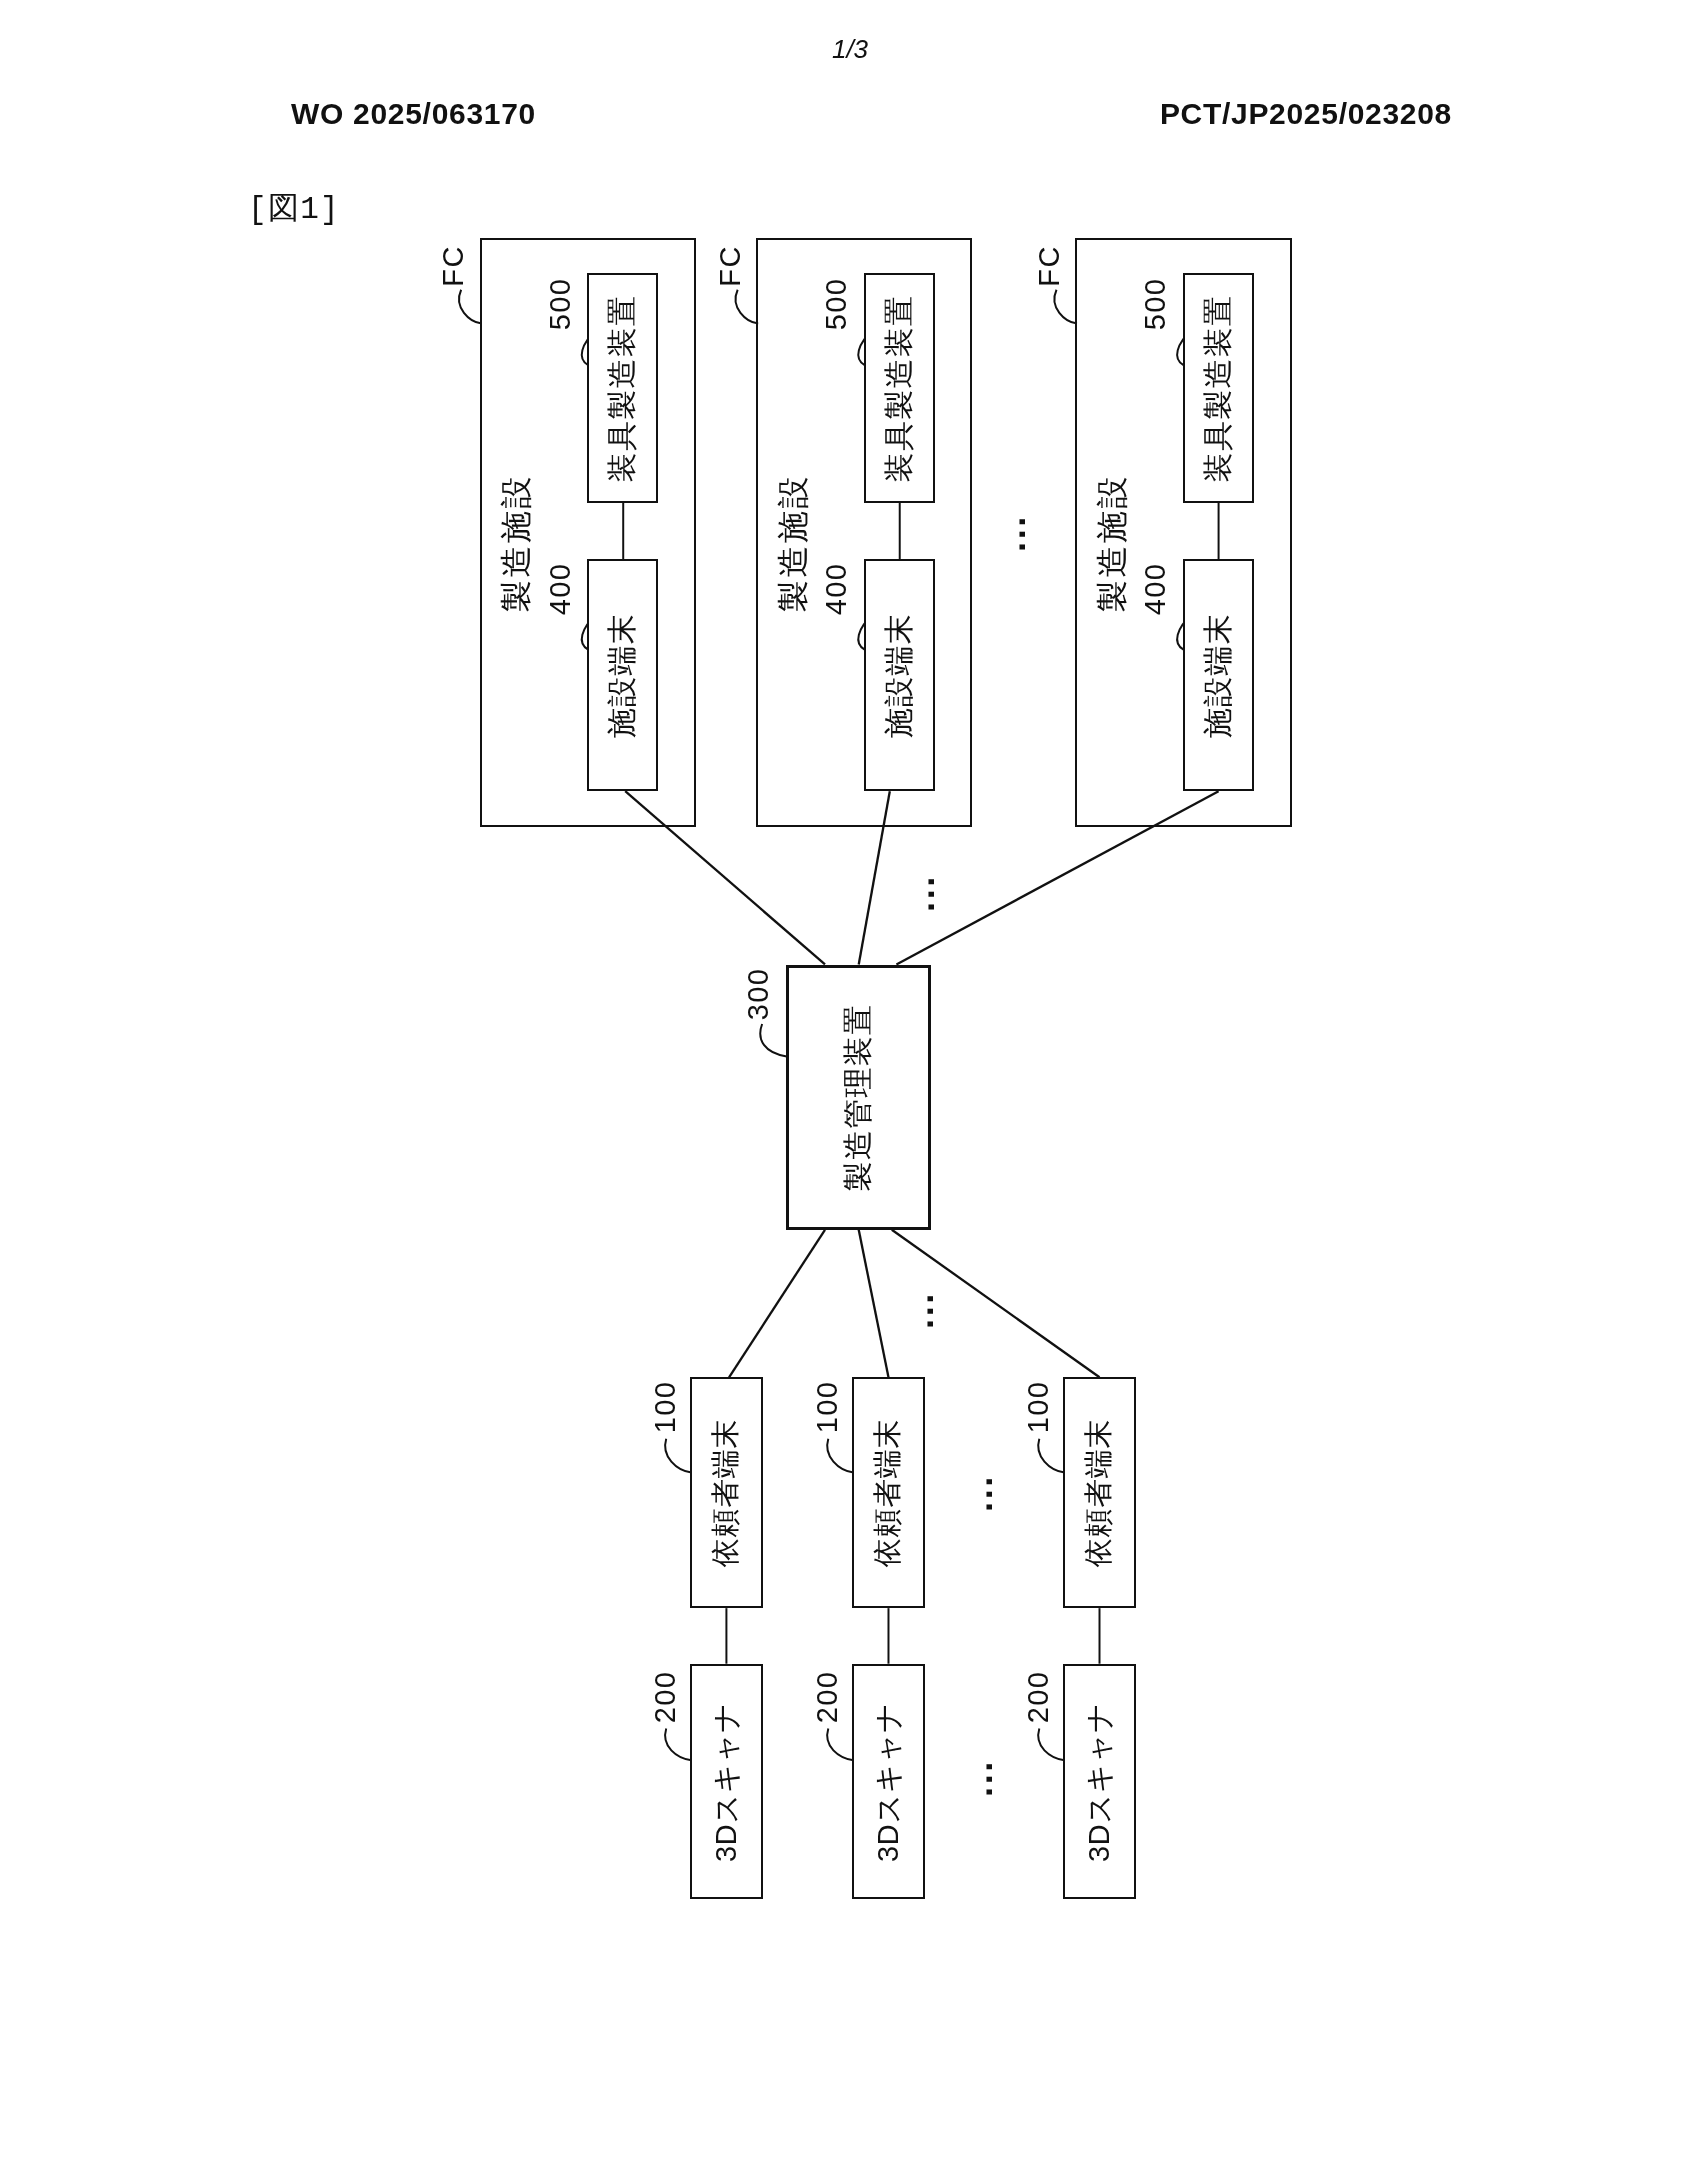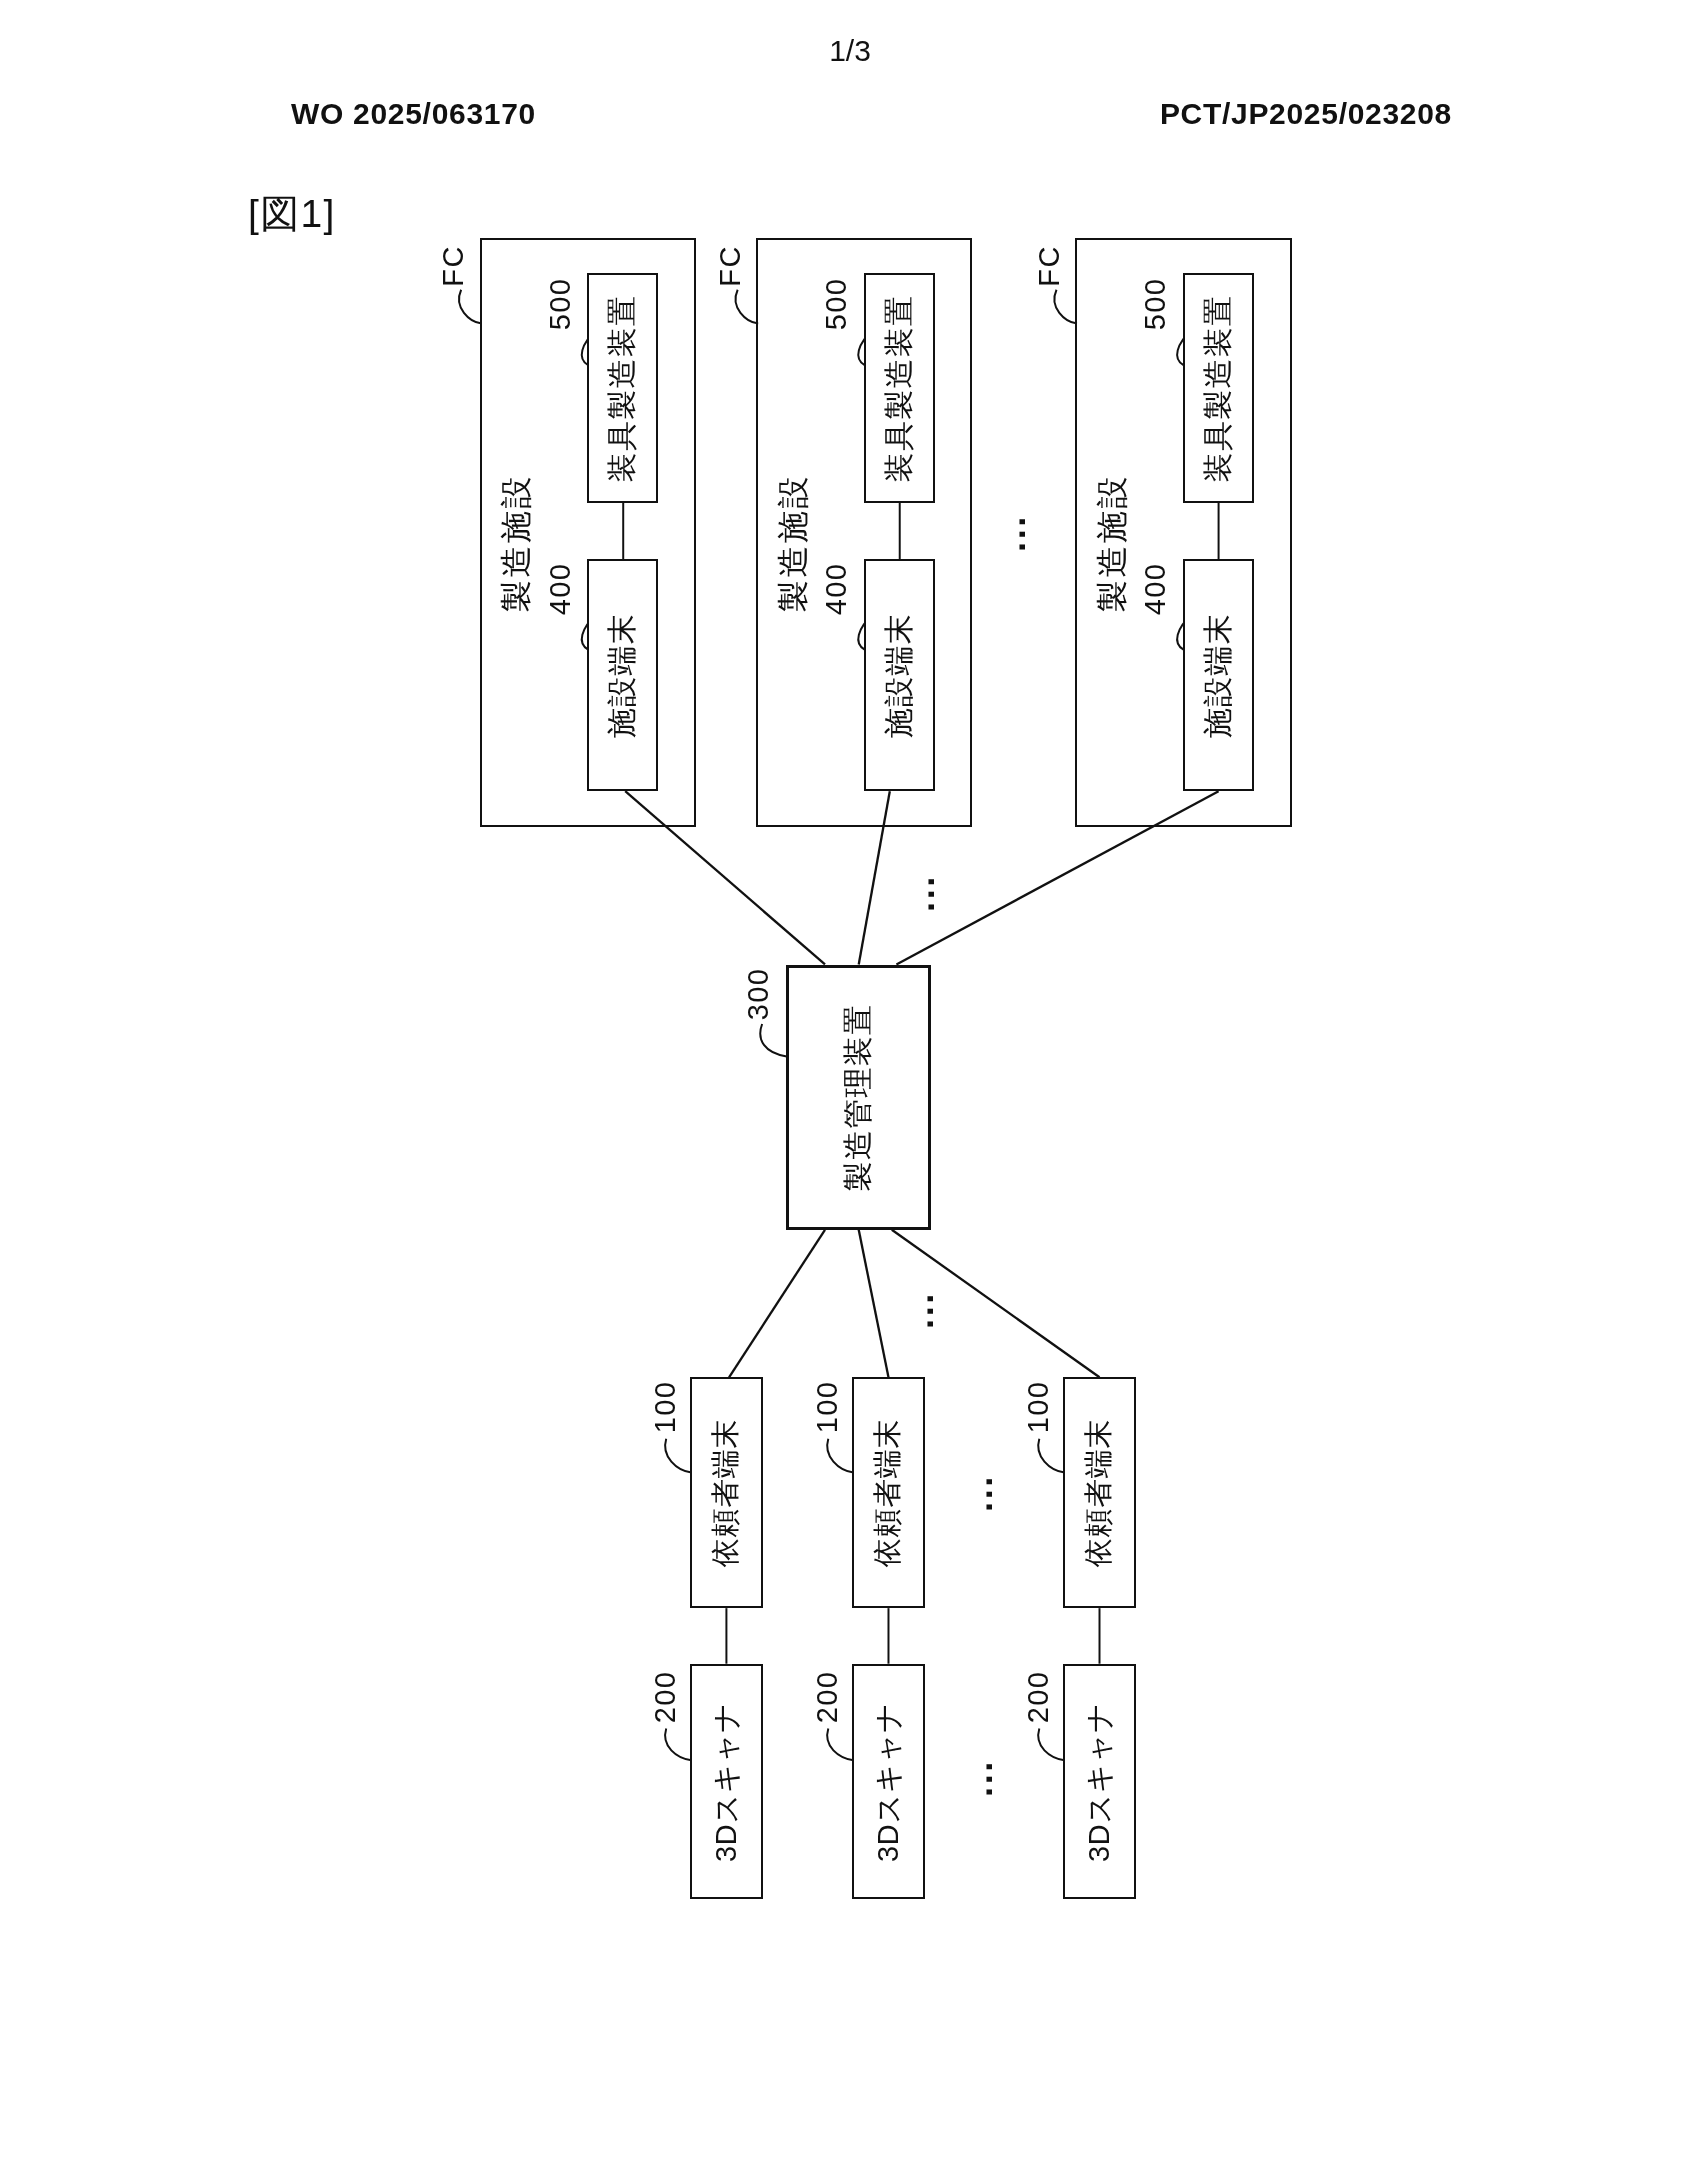"1/3" .sheetnum { font-size: 30px -> 26px; font-style: none -> italic }
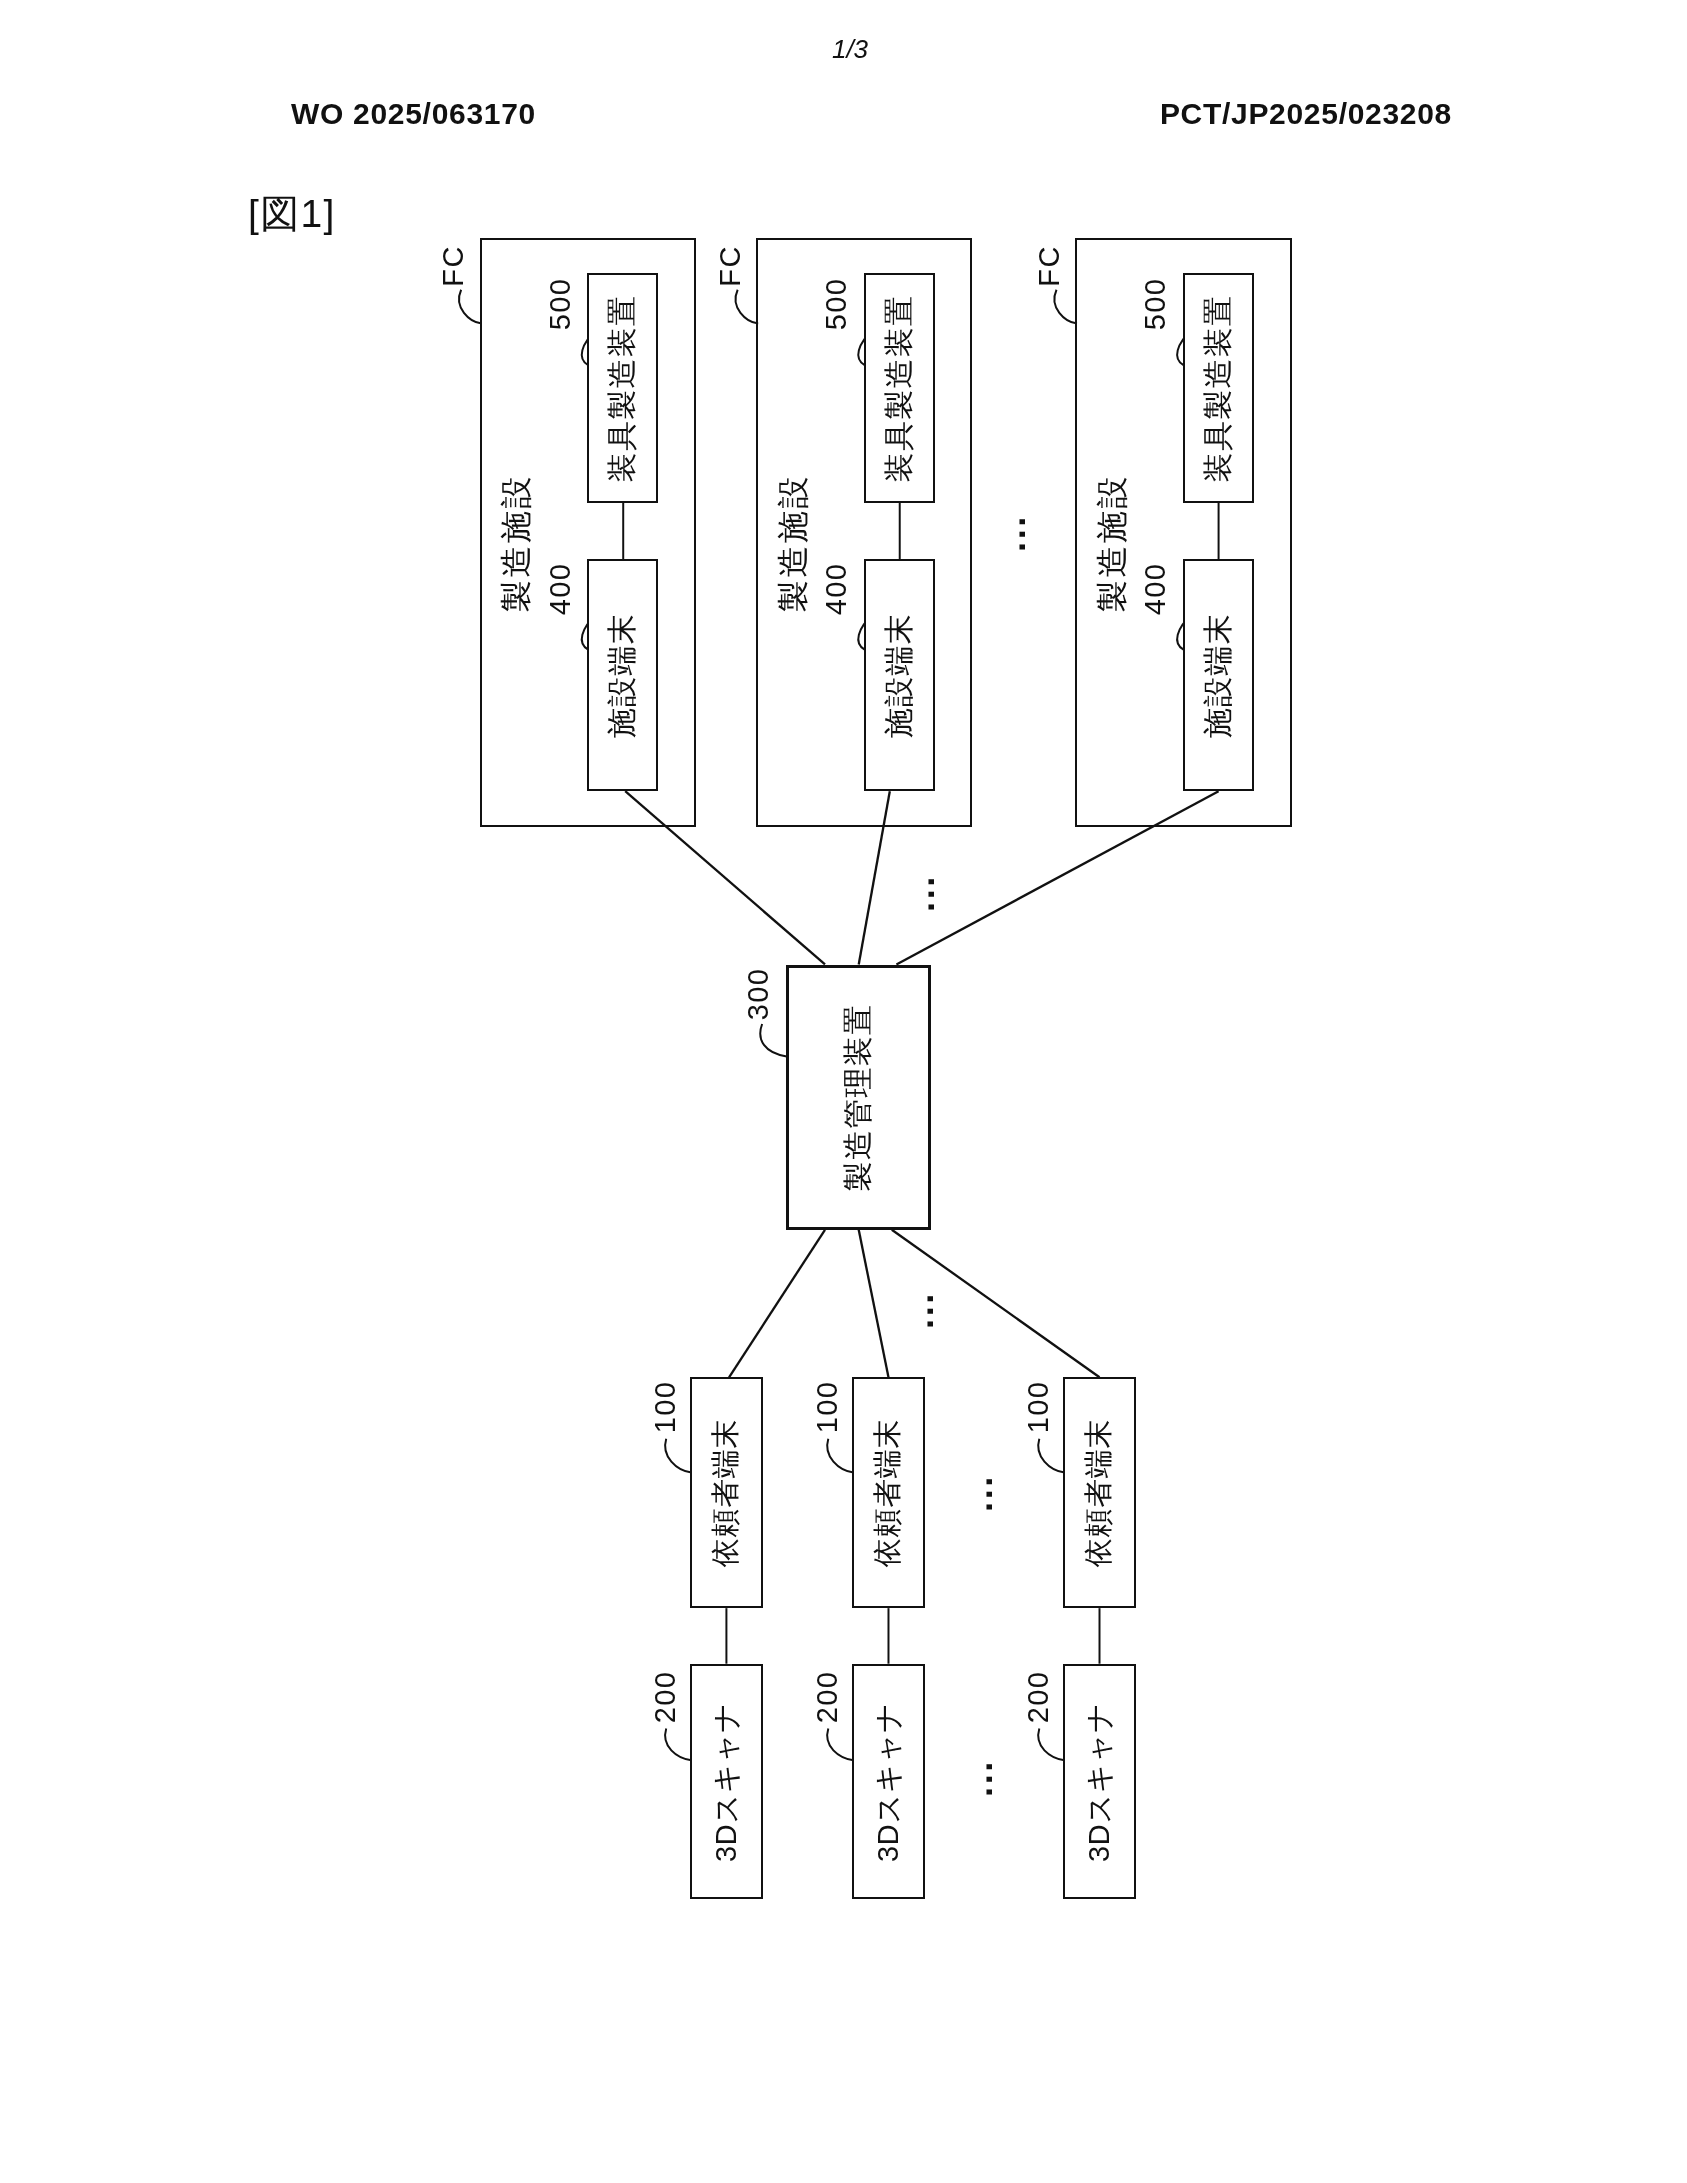"[図1]" .figlabel { font-family: none -> Liberation Mono, monospace; font-size: 39px -> 31px }
